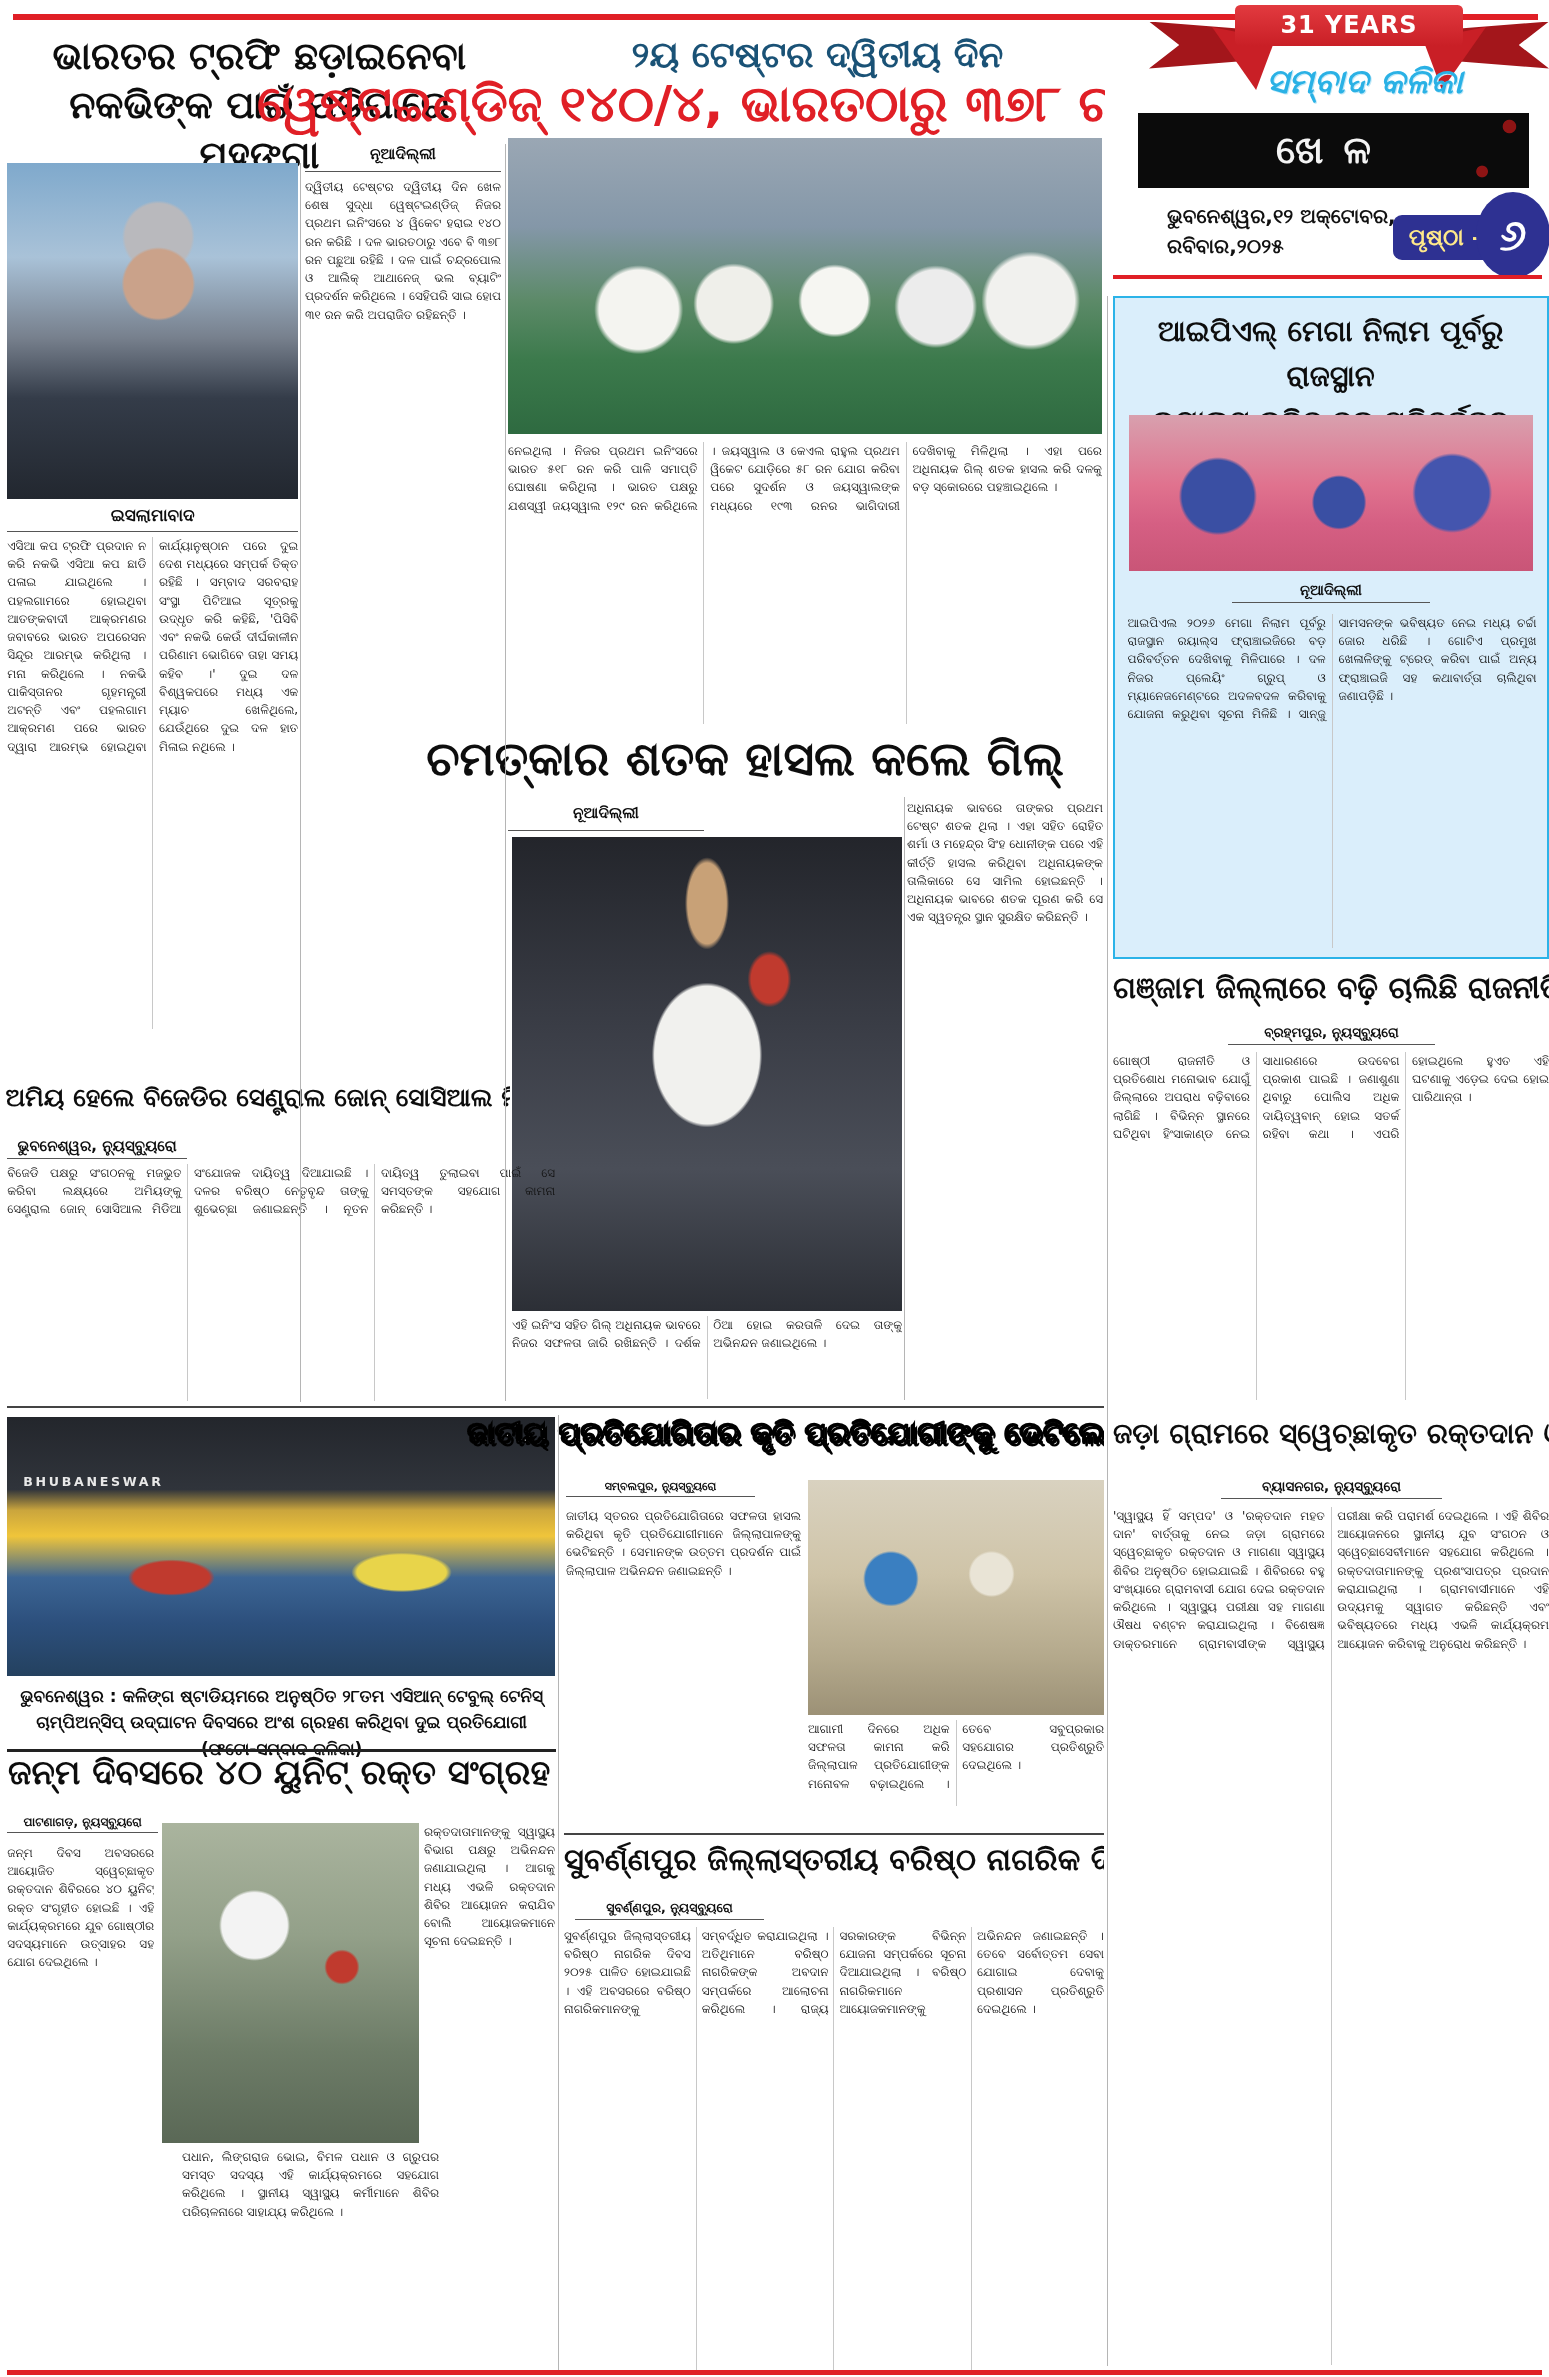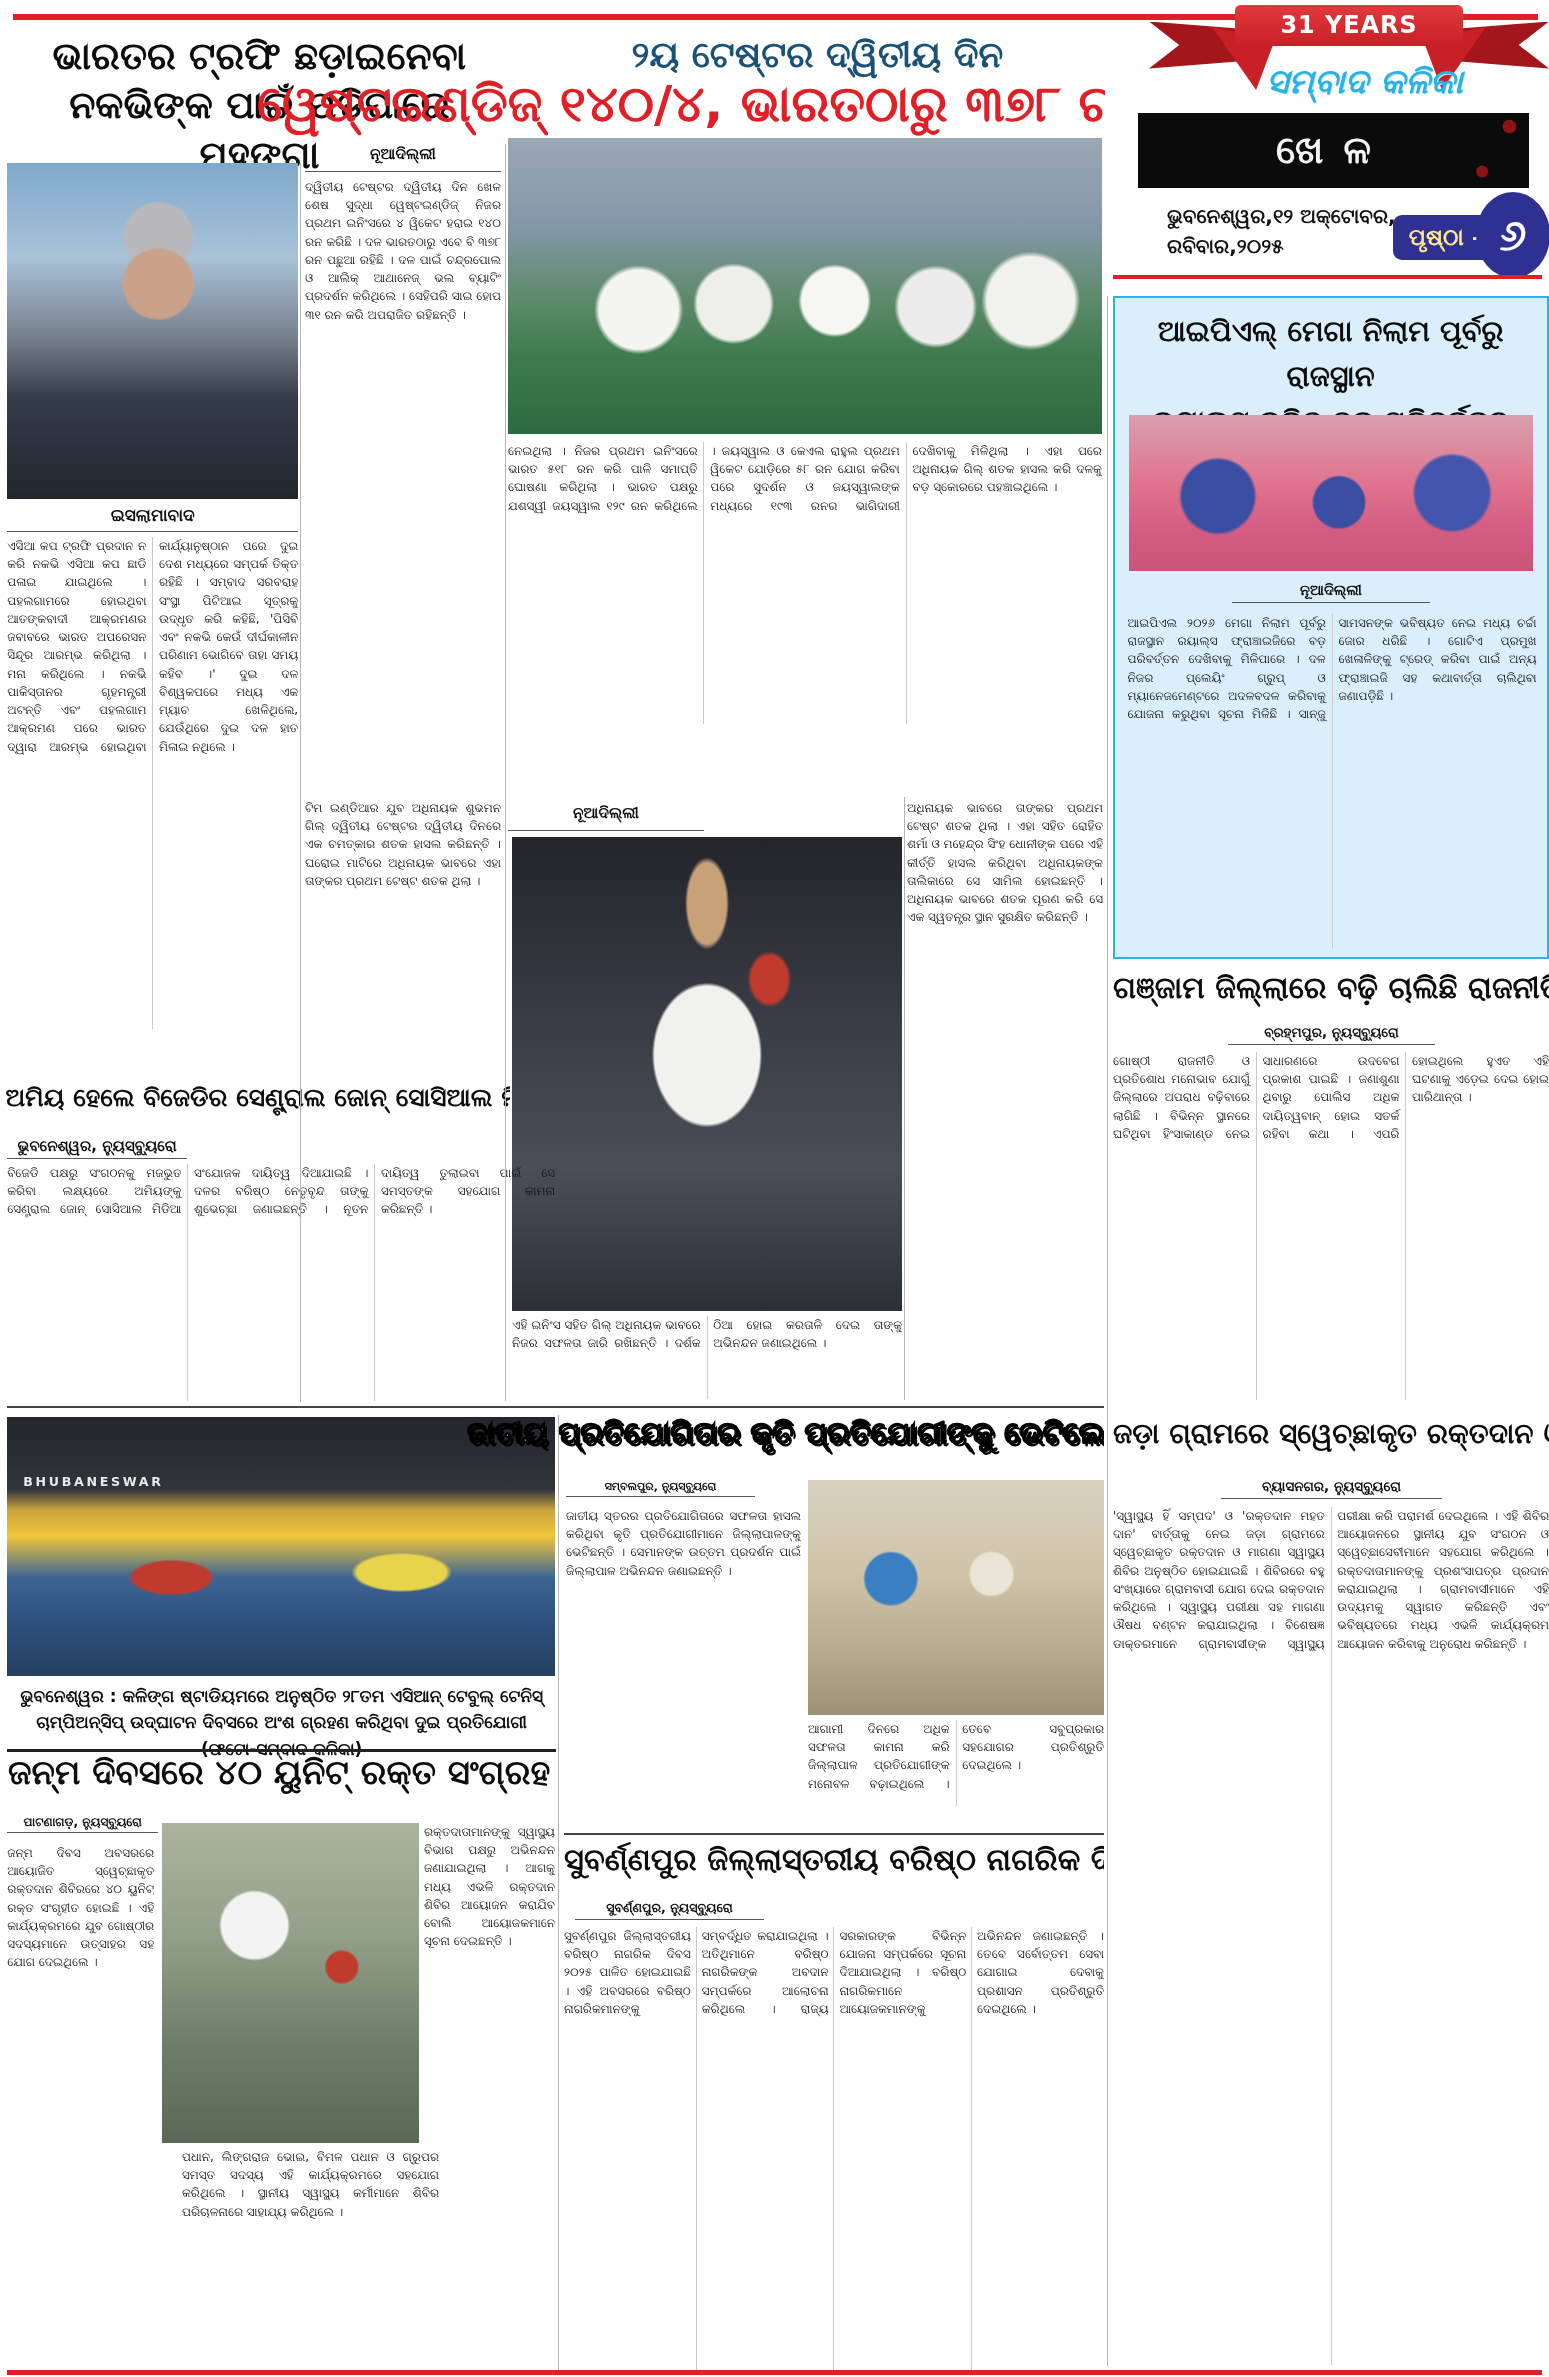"ଚମତ୍କାର ଶତକ ହାସଲ କଲେ ଗିଲ୍" div.abs { html: none -> <div>ଚମତ୍କାର ଶତକ ହାସଲ କଲେ ଗିଲ୍</div> }
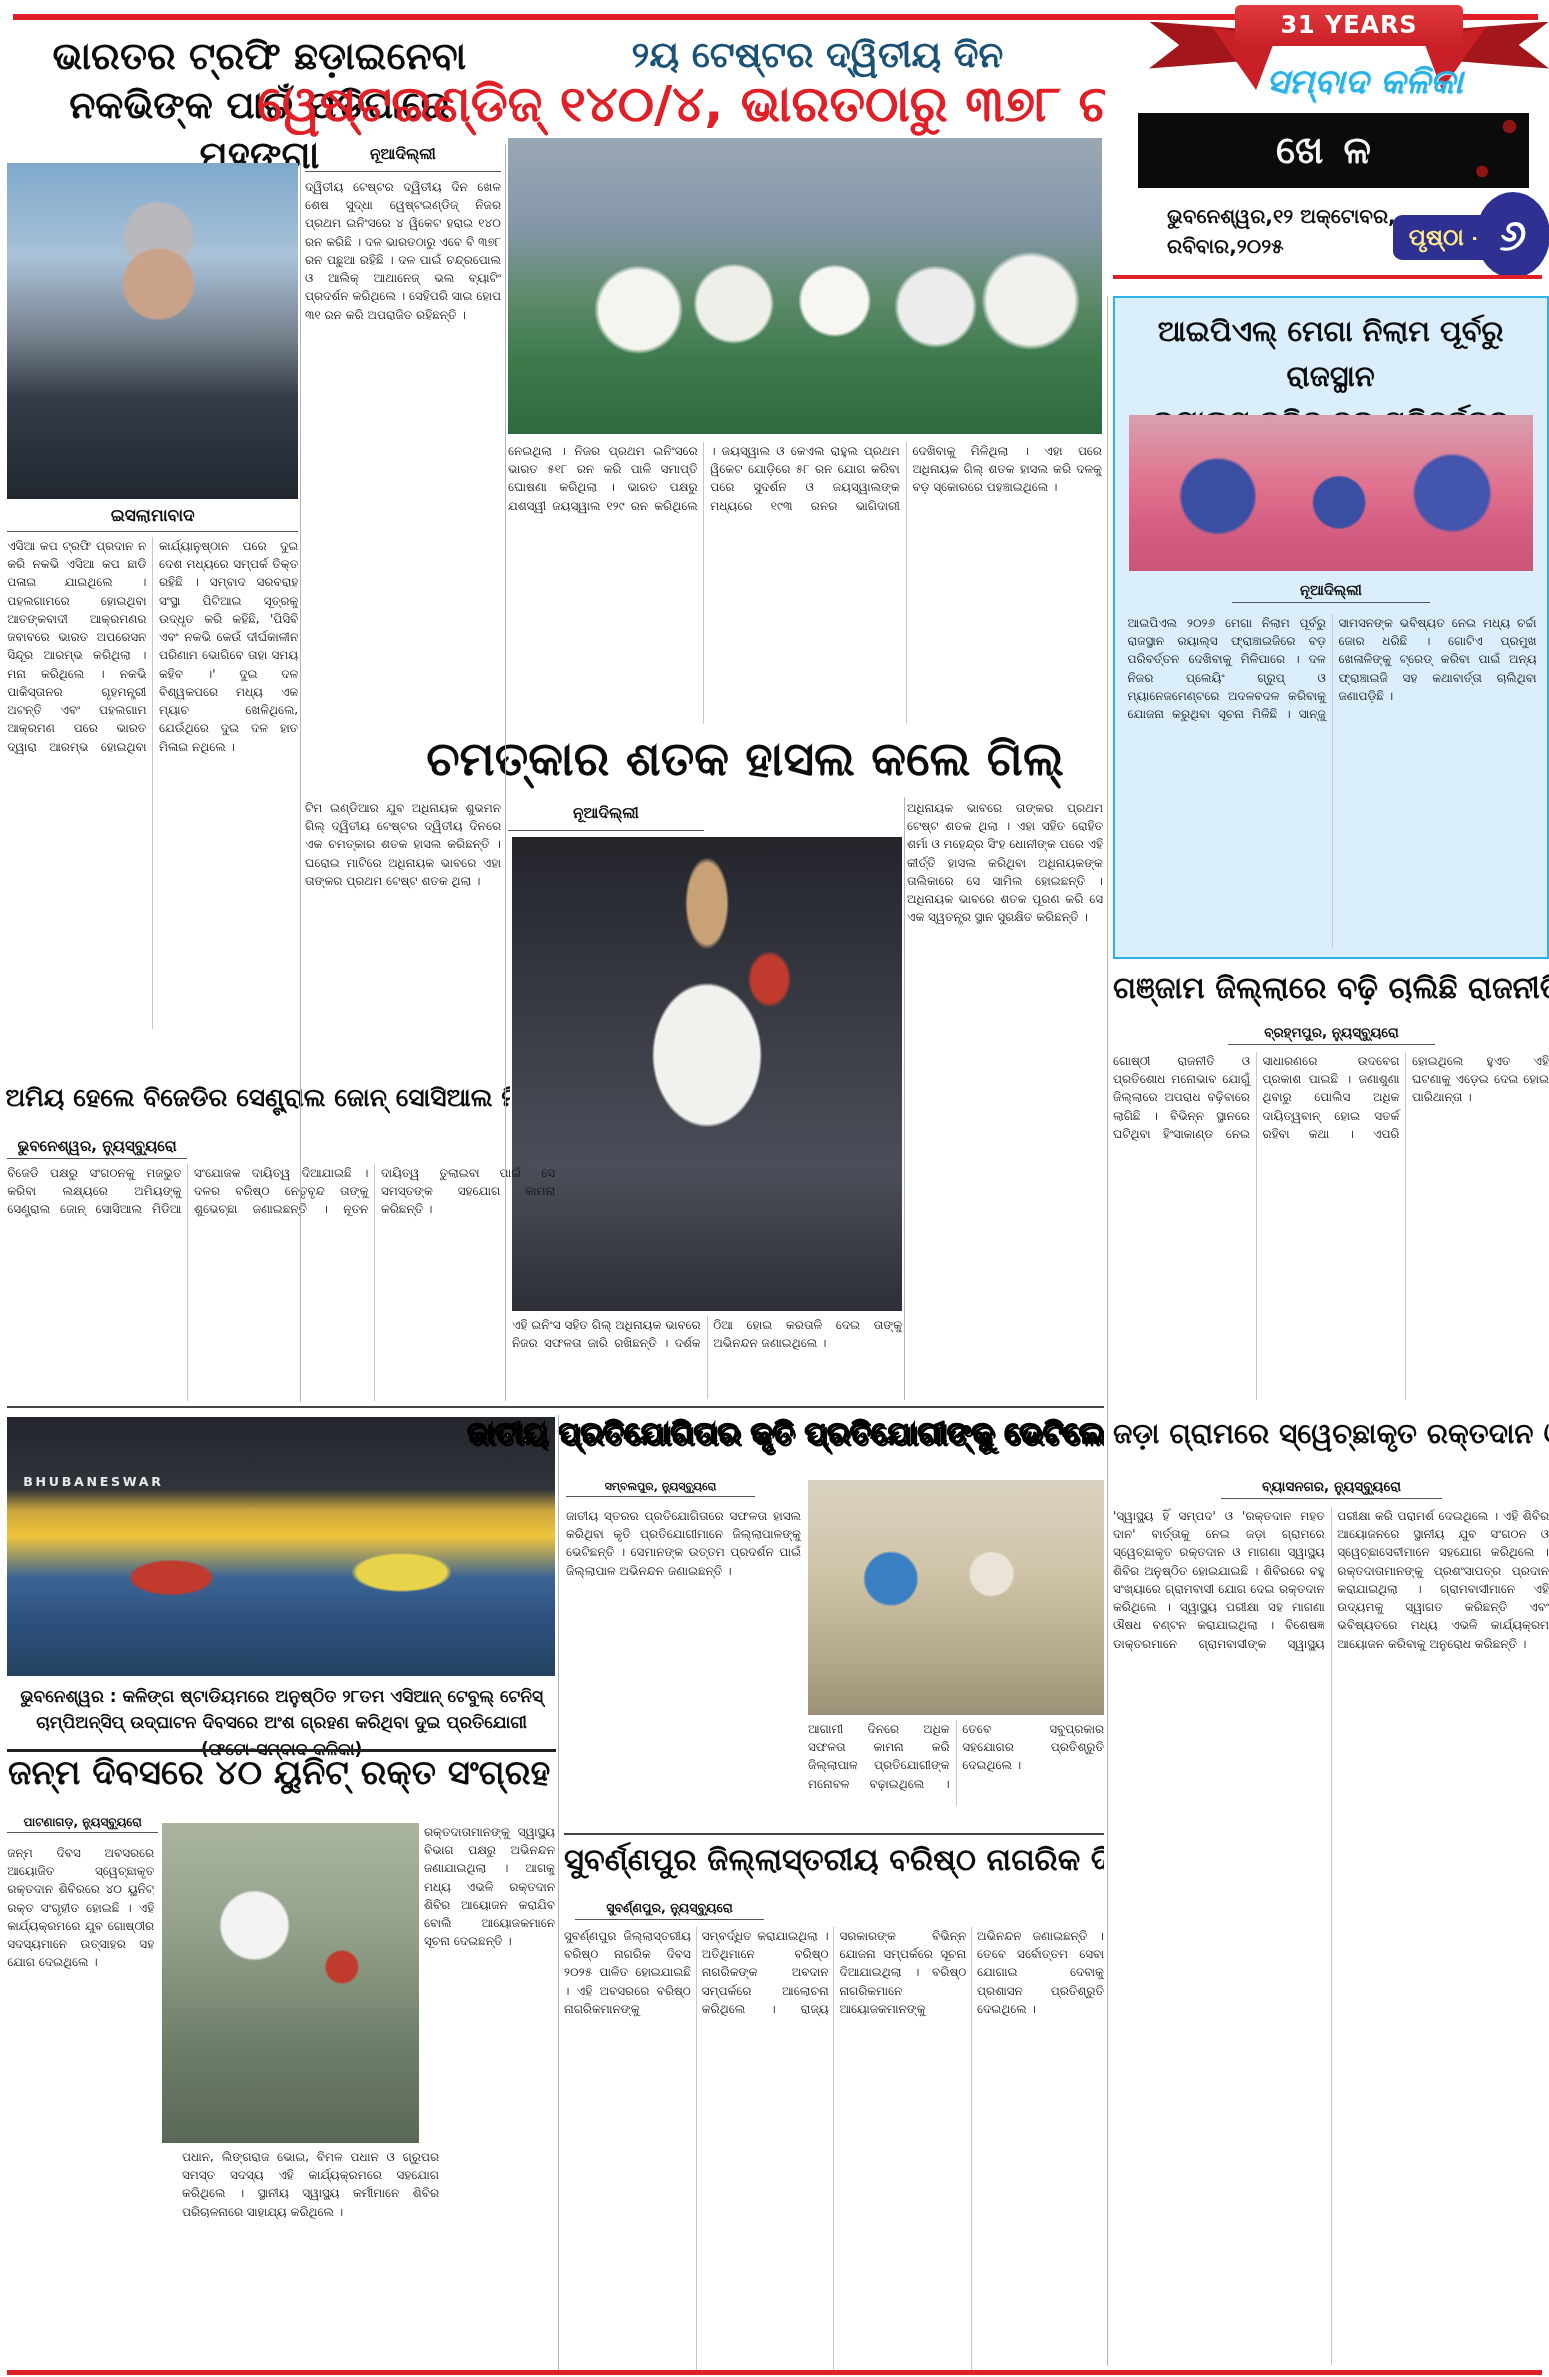"ଟିମ ଇଣ୍ଡିଆର ଯୁବ ଅଧିନାୟକ ଶୁଭମନ" div.abs { html: <div>ଟିମ ଇଣ୍ଡିଆର ଯୁବ ଅଧିନାୟକ ଶୁଭମନ ଗିଲ୍ ଦ୍ୱିତୀୟ ଟେଷ୍ଟର ଦ୍ୱିତୀୟ ଦିନରେ ଏକ ଚମତ୍କାର ଶତକ ହାସଲ କରିଛନ୍ତି । ଘରୋଇ ମାଟିରେ ଅଧିନାୟକ ଭାବରେ ଏହା ତାଙ୍କର ପ୍ରଥମ ଟେଷ୍ଟ ଶତକ ଥିଲା ।</div> -> none }
